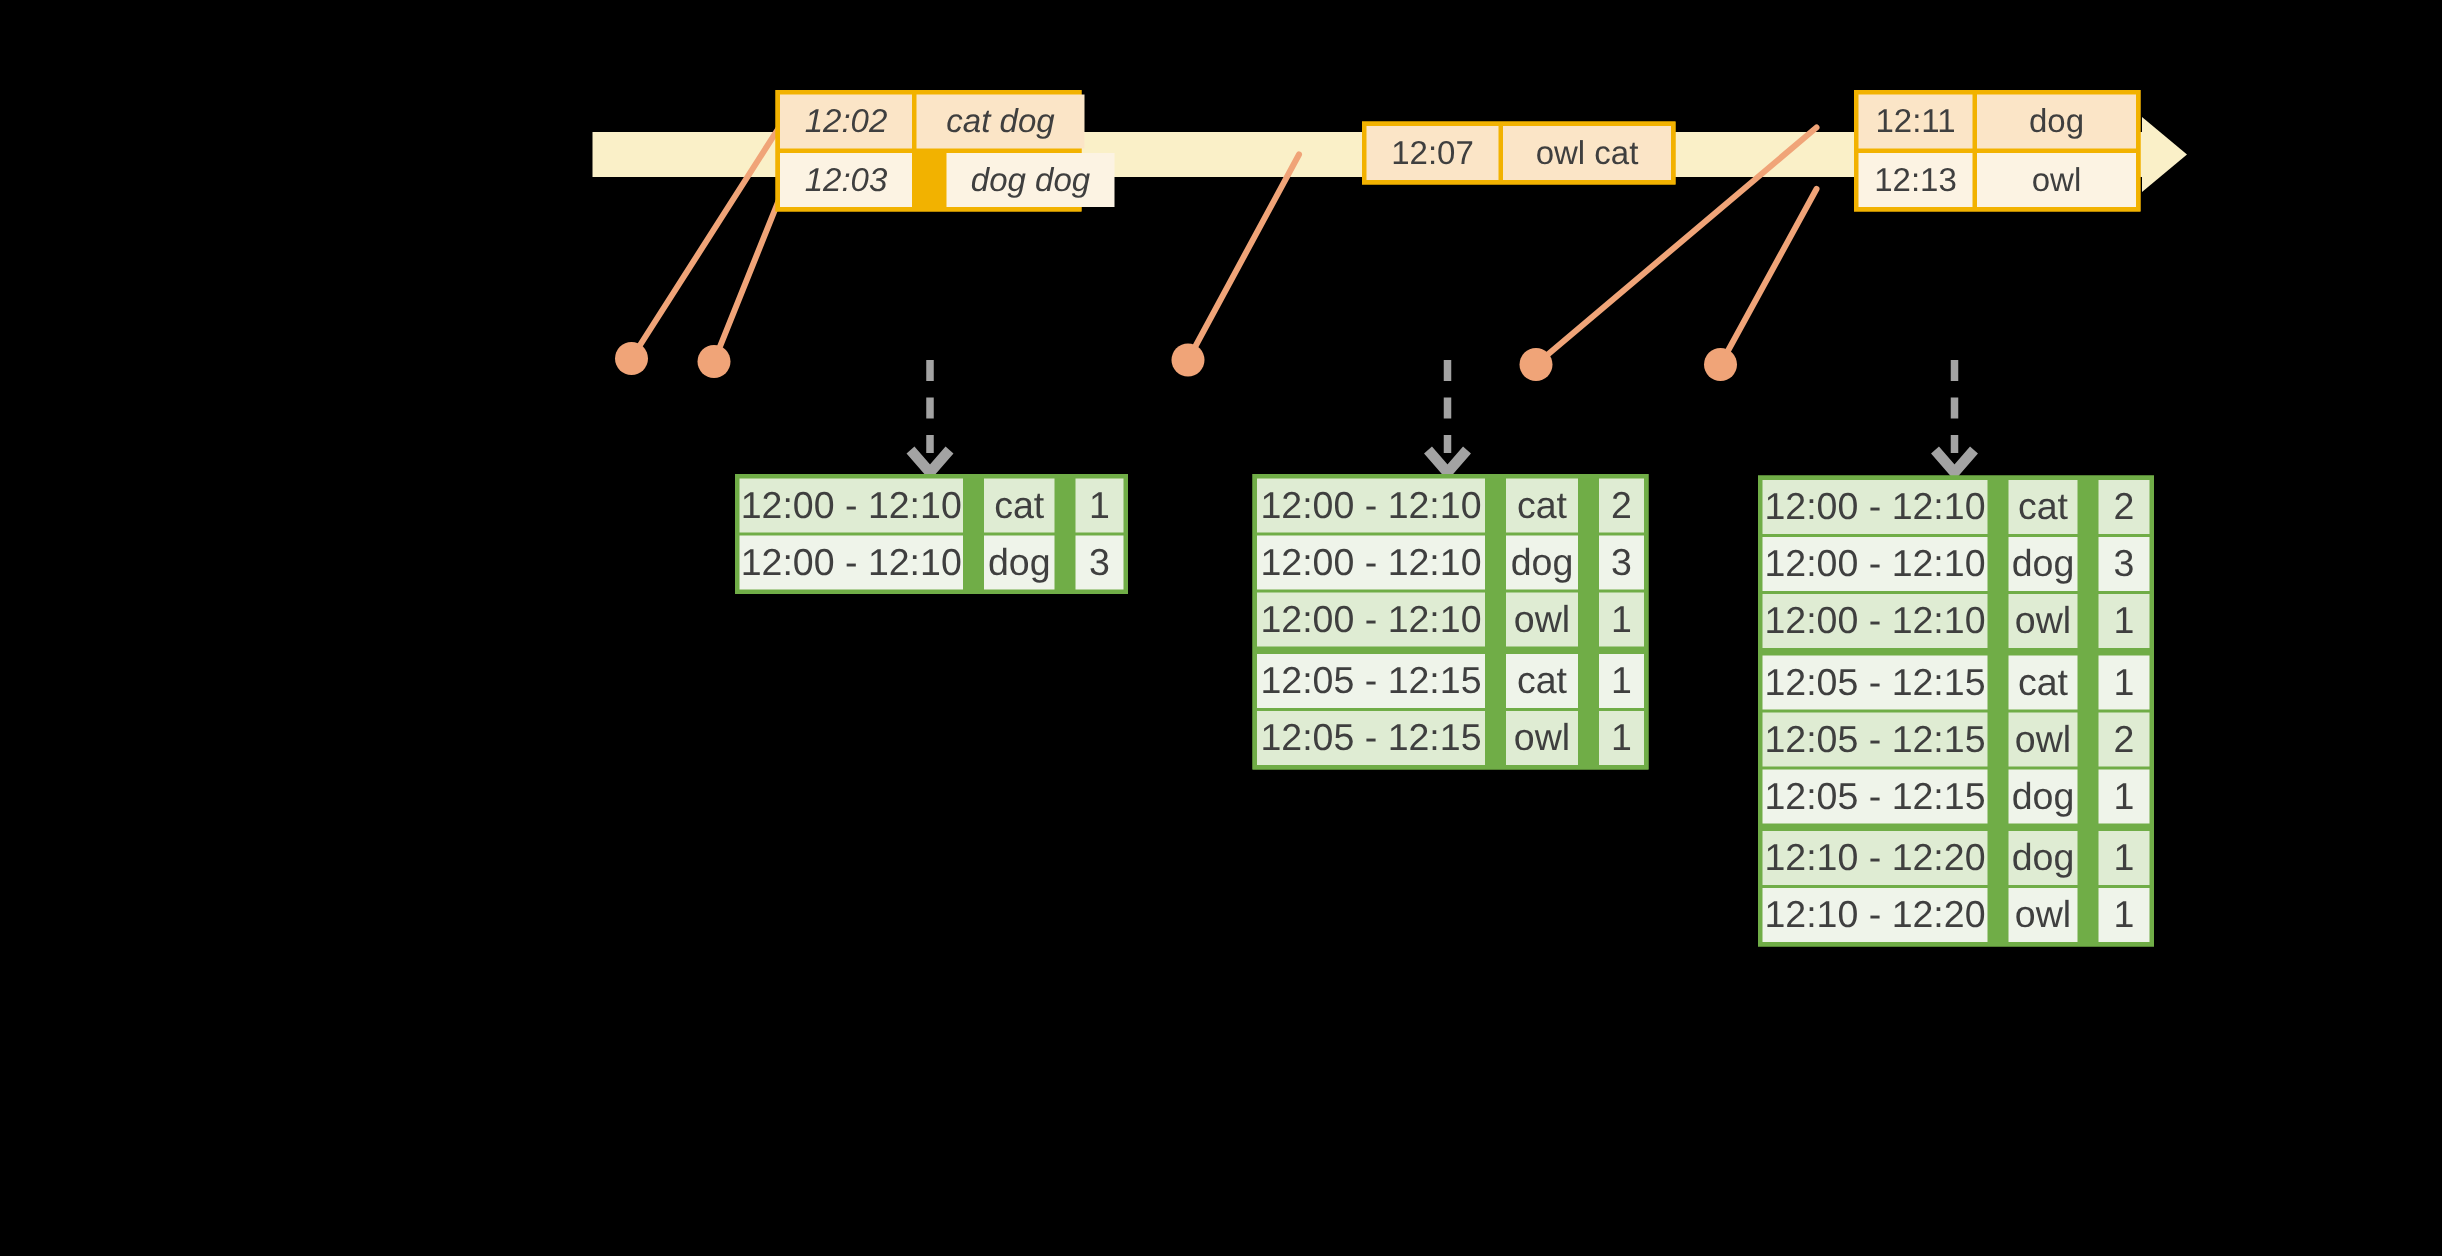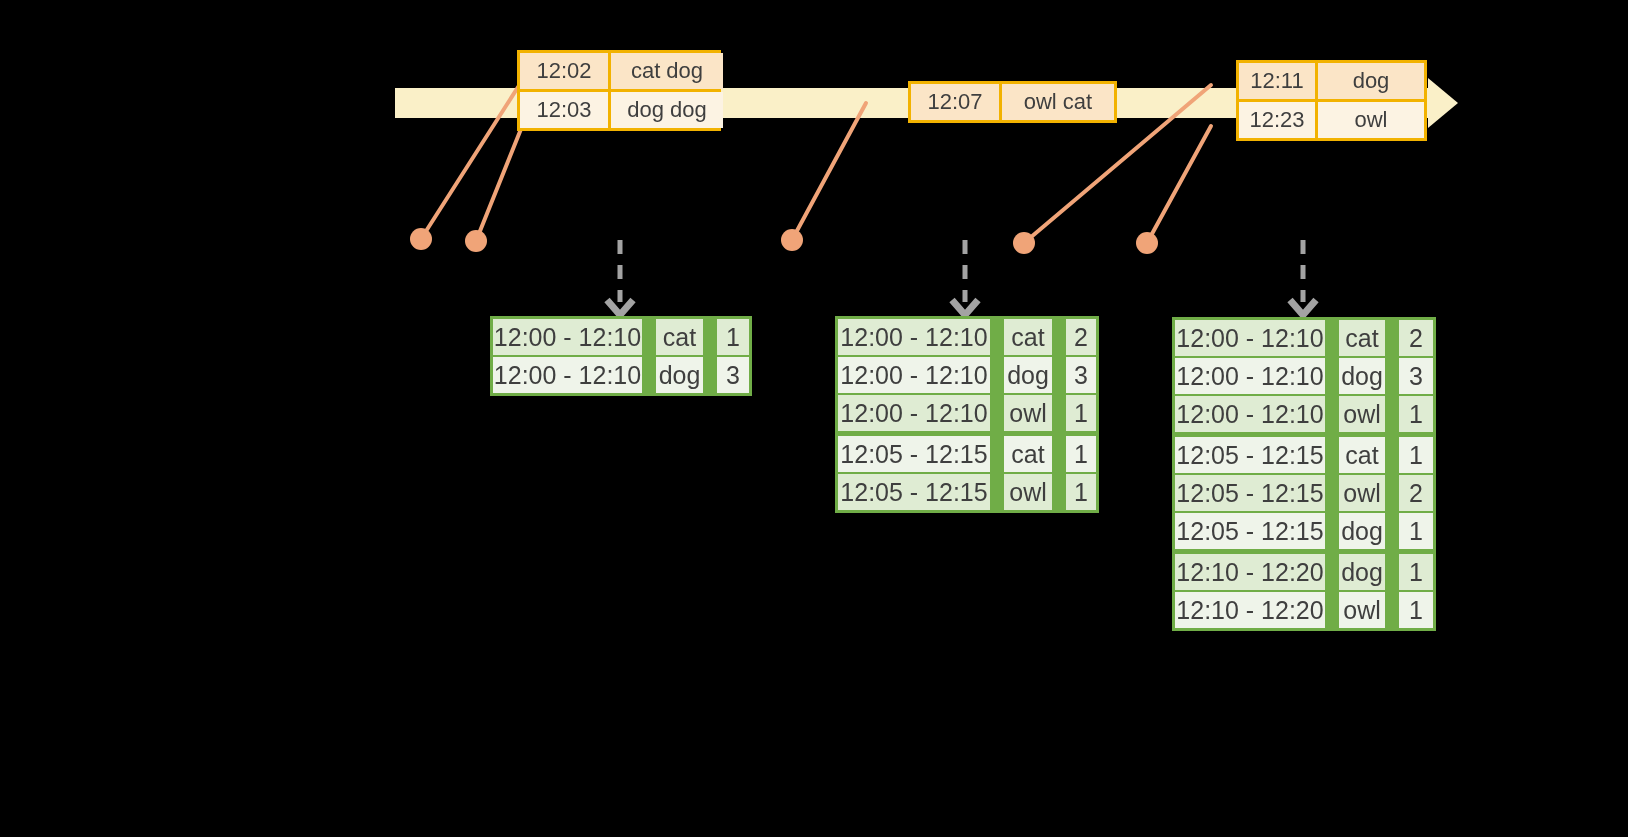"12:02" div.event-table { font-style: none -> italic; top: 50px -> 60px }
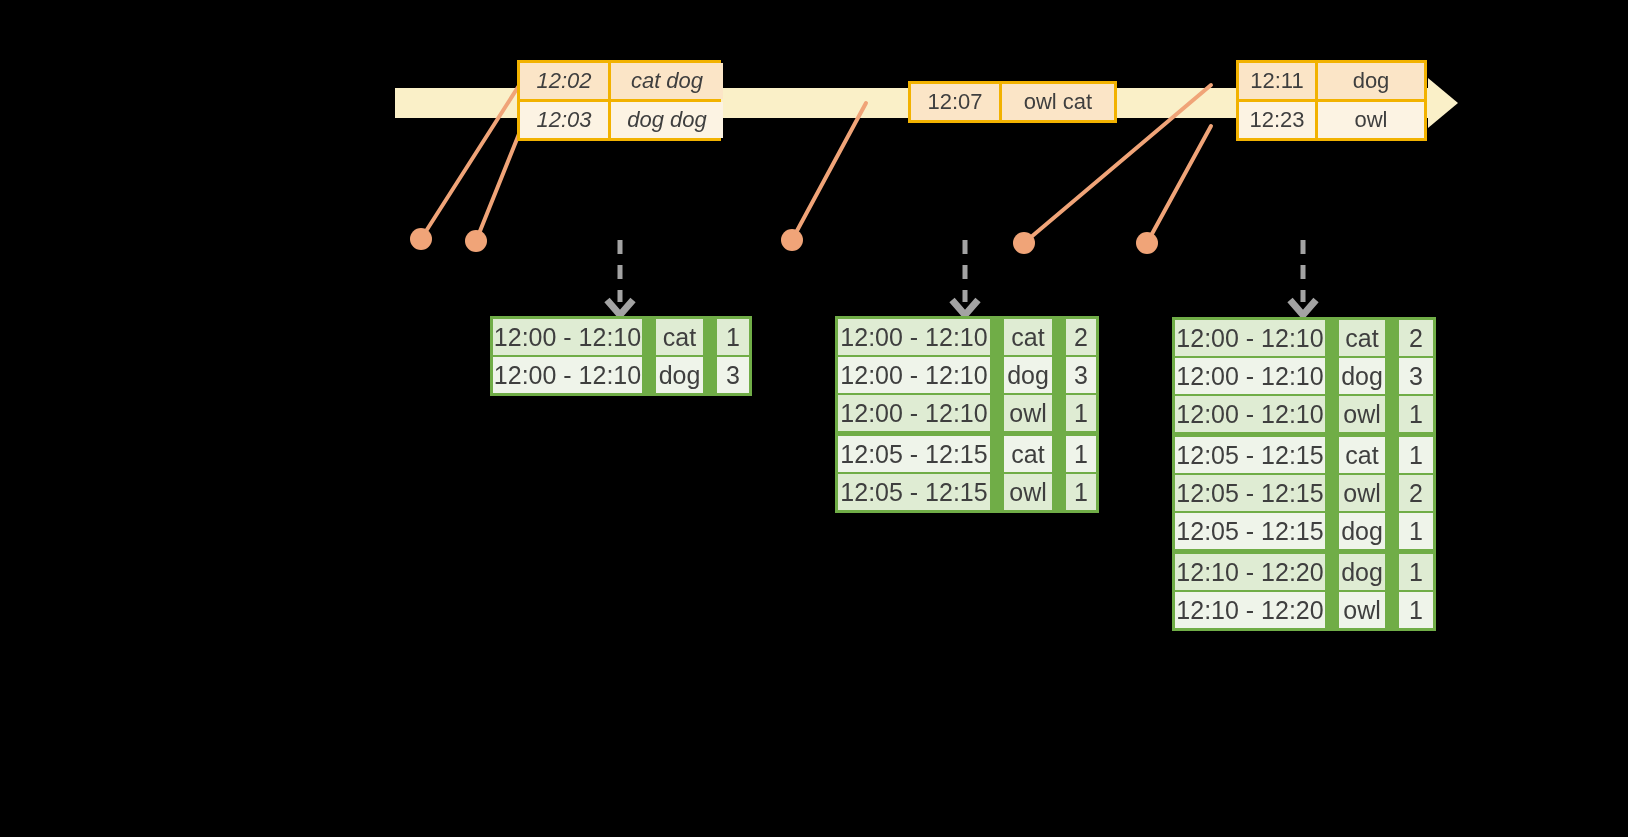"12:03" div.event-row { gap: none -> 20px }
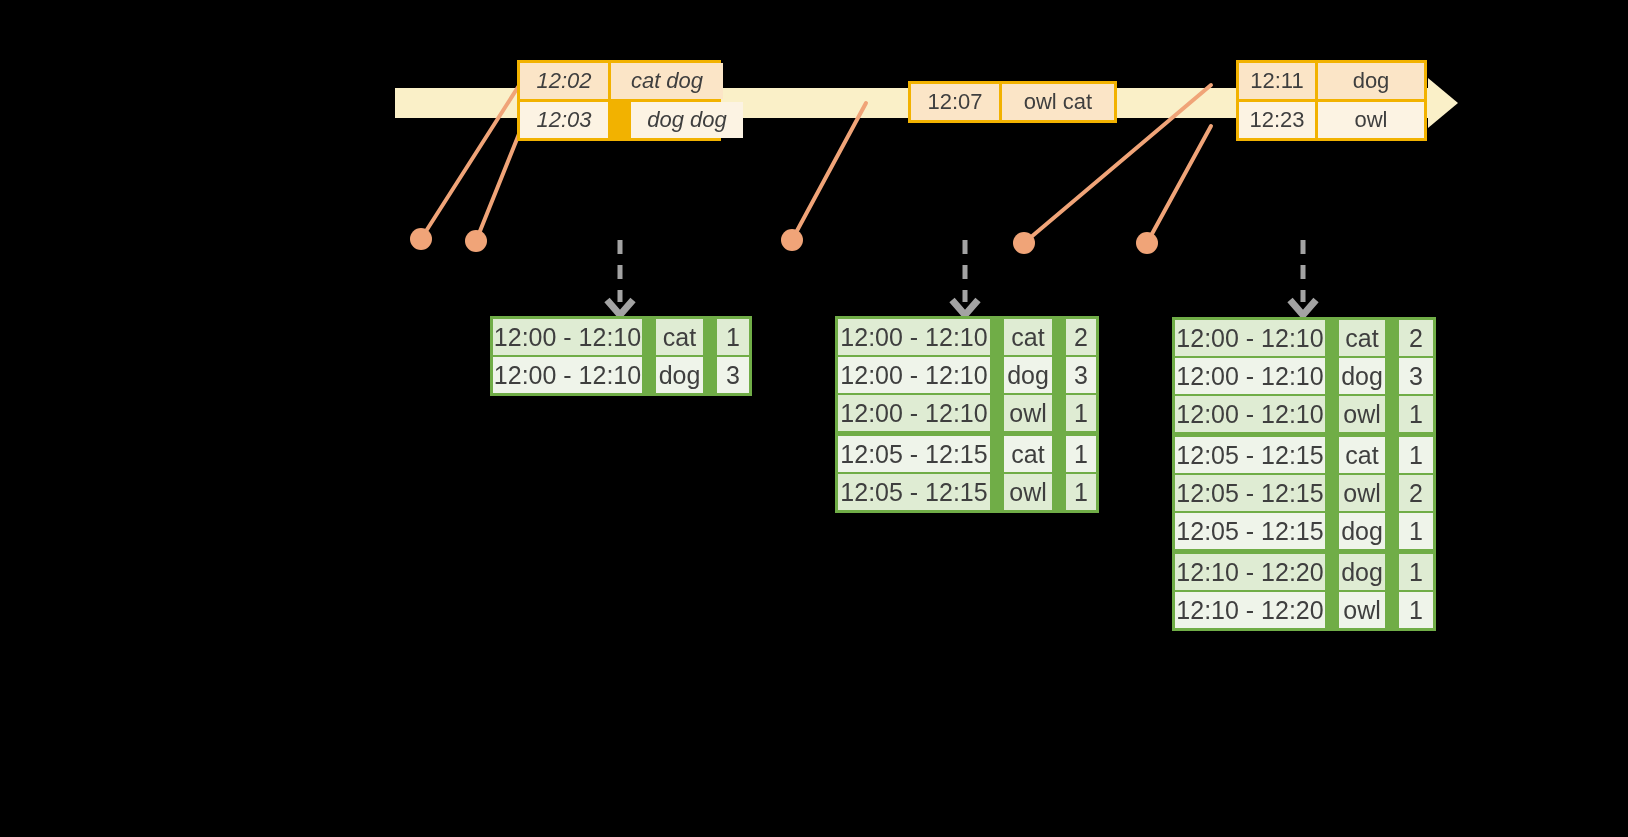"12:23" div.event-cell { text: 12:23 -> 12:13 }
